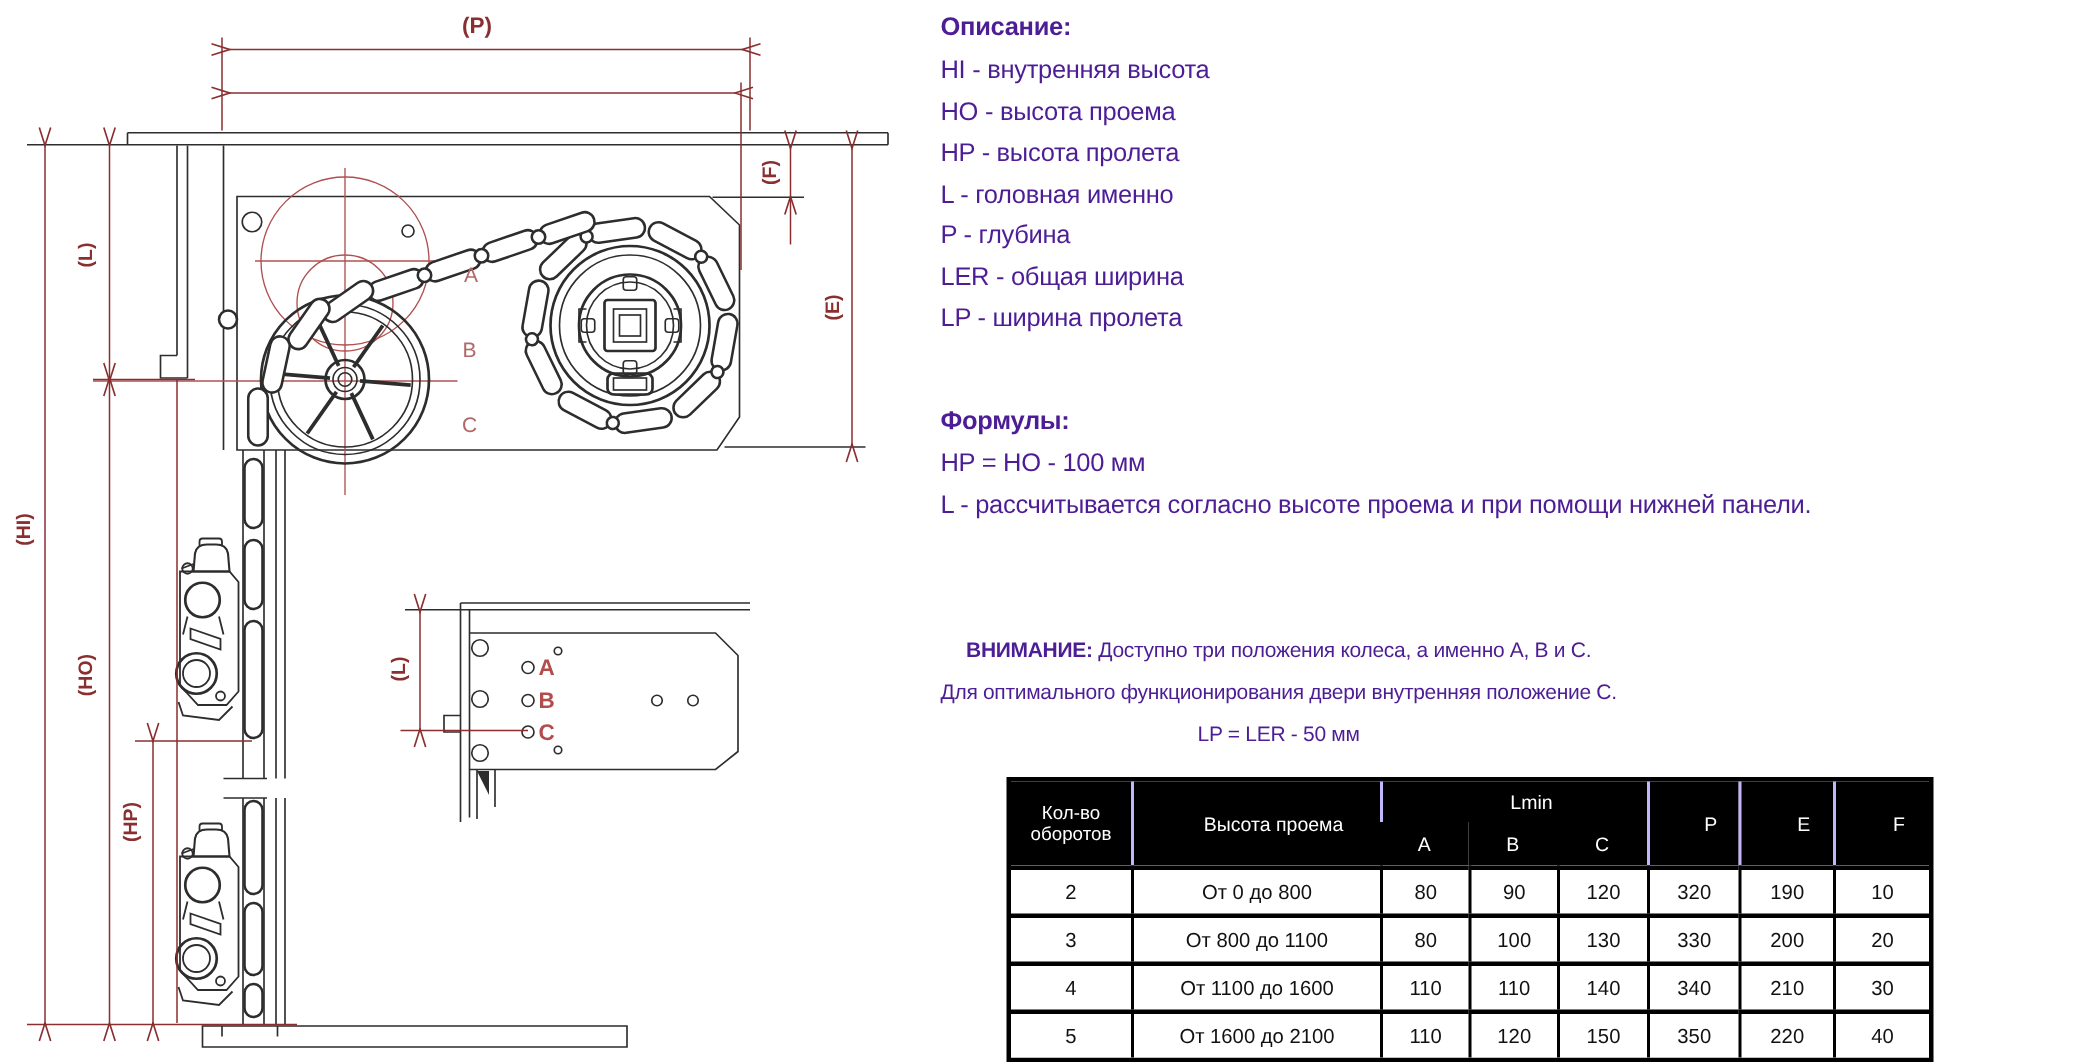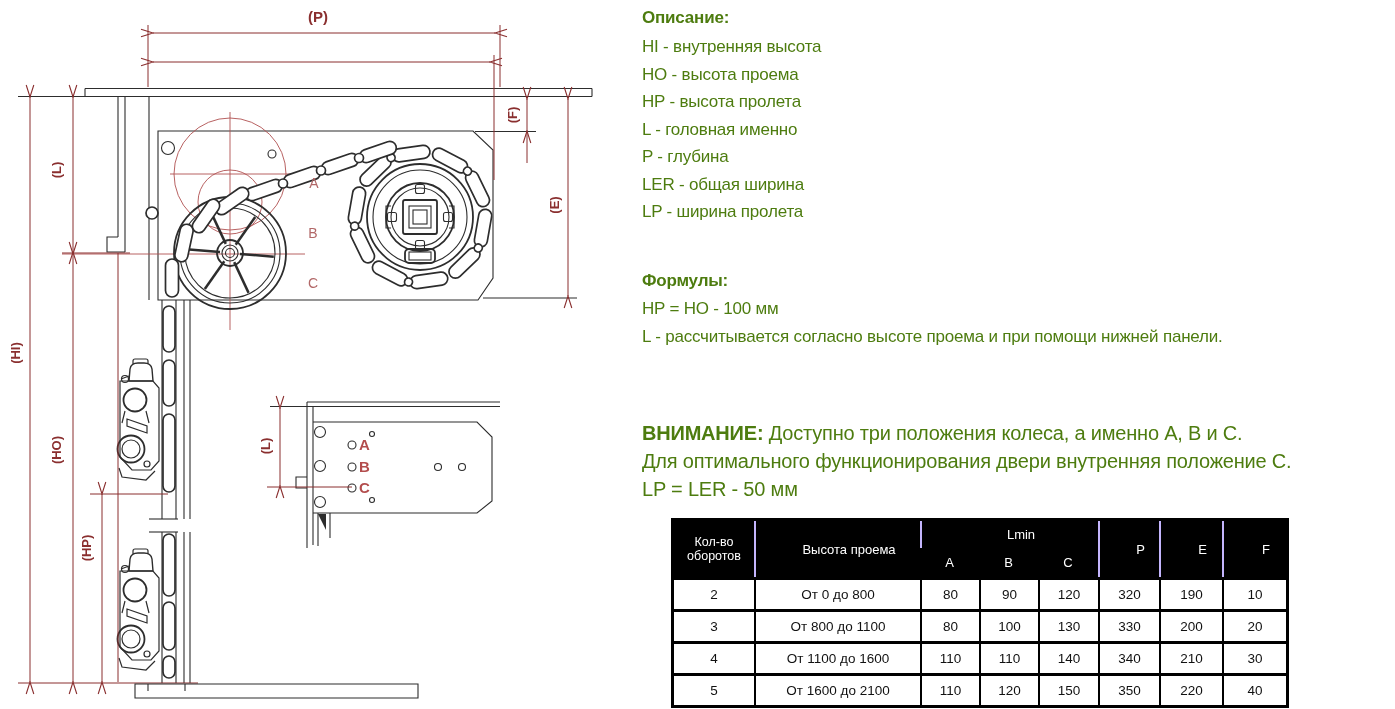"Описание:" .rc { color: #4d7c0f -> #4c1d95; margin-left: 15px -> none }
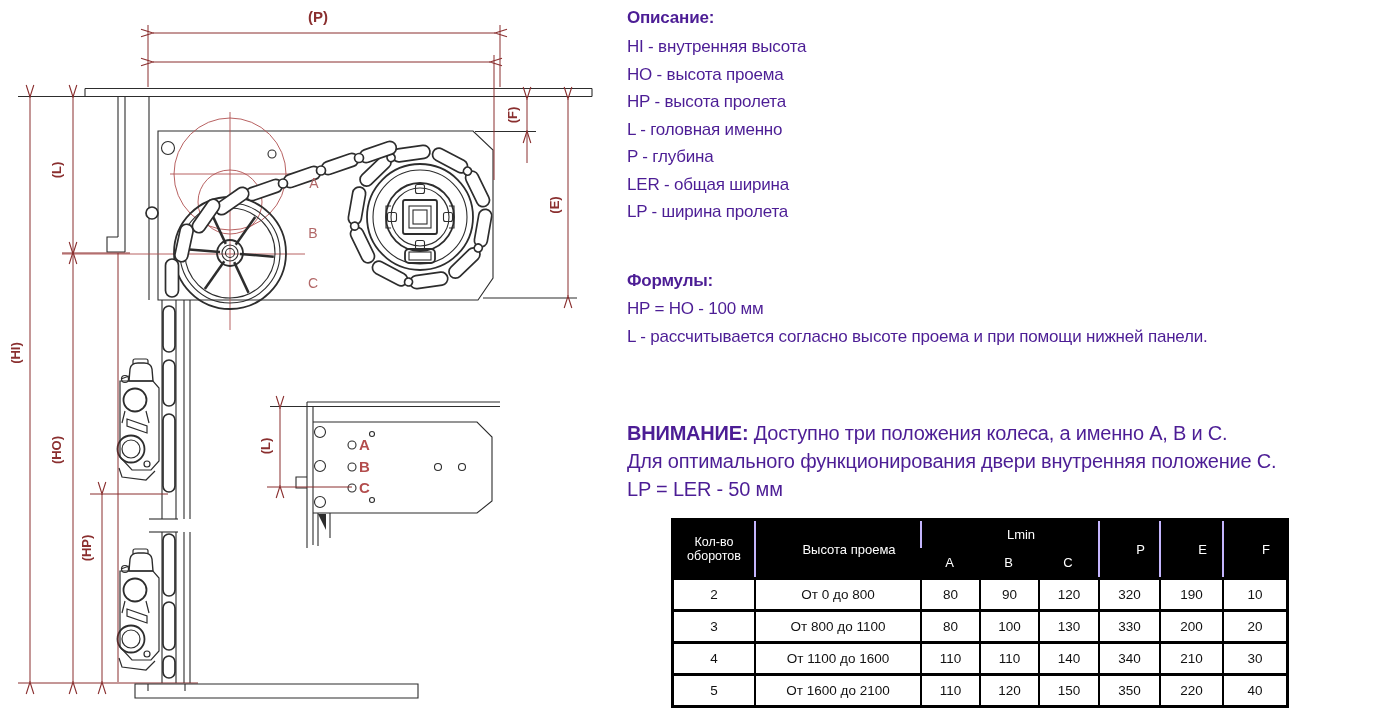"ВНИМАНИЕ: Доступно три положения колеса," .wl { font-size: 20px -> 14px; text-align: none -> center }
